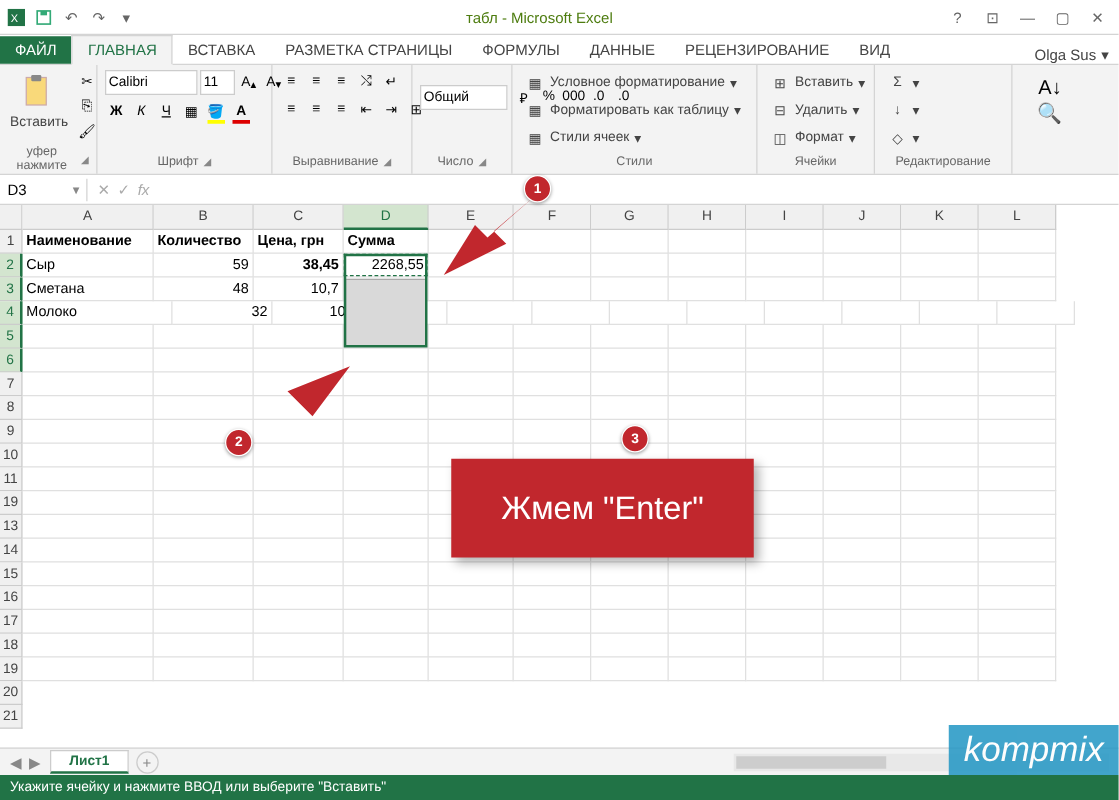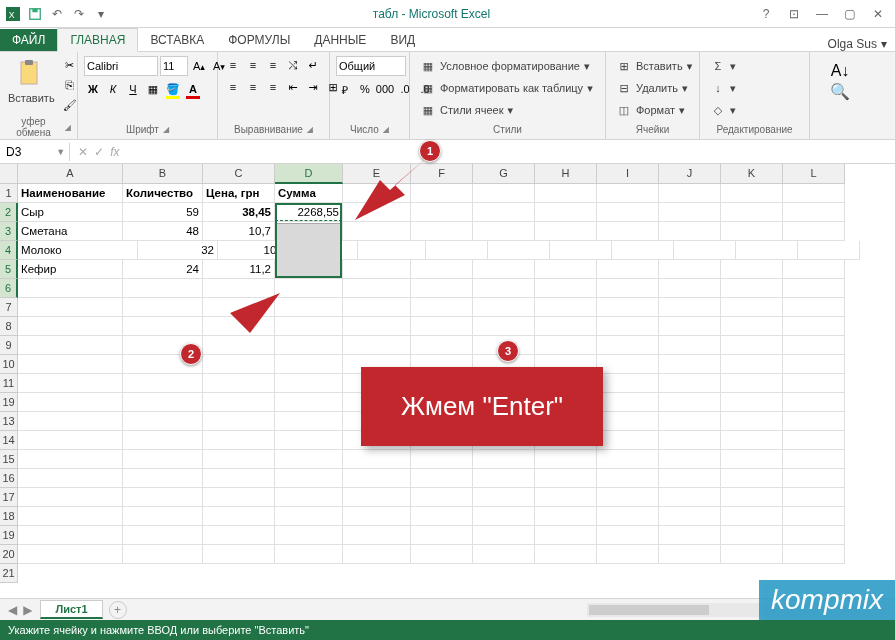"табл - Microsoft Excel" .titlebar-center { color: #0f766e -> #4d7c0f }
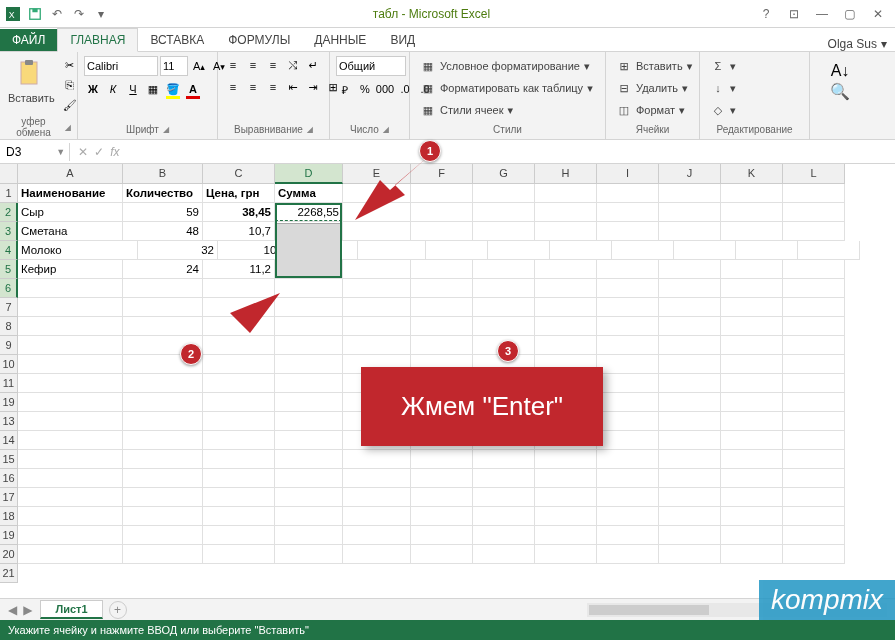"РАЗМЕТКА СТРАНИЦЫ" div.tab { html: none -> <div>РАЗМЕТКА СТРАНИЦЫ</div> }
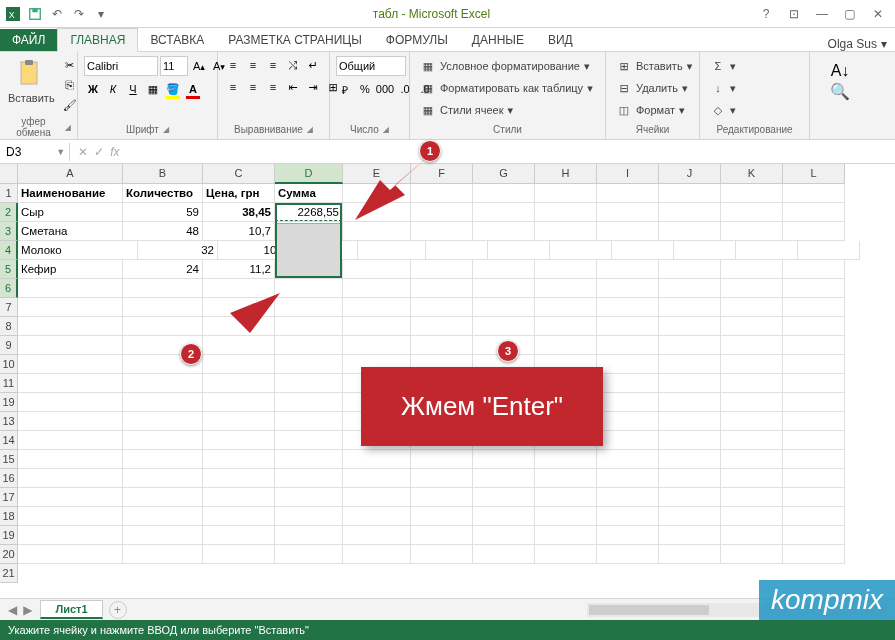"РЕЦЕНЗИРОВАНИЕ" div.tab { html: none -> <div>РЕЦЕНЗИРОВАНИЕ</div> }
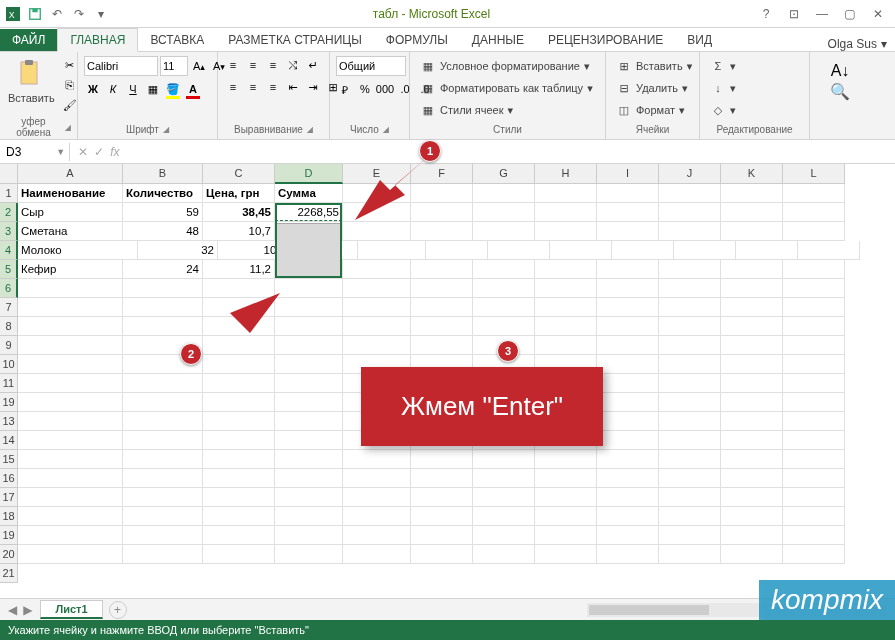"Общий" div.group-body { flex-direction: column -> row; margin-top: none -> 12px }
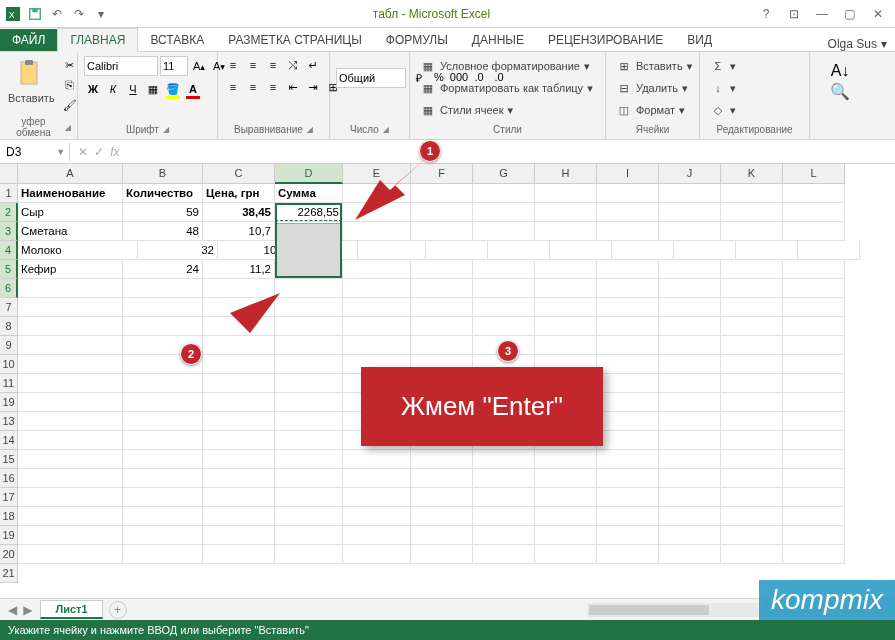"уфер обмена" span { text: обмена -> нажмите }
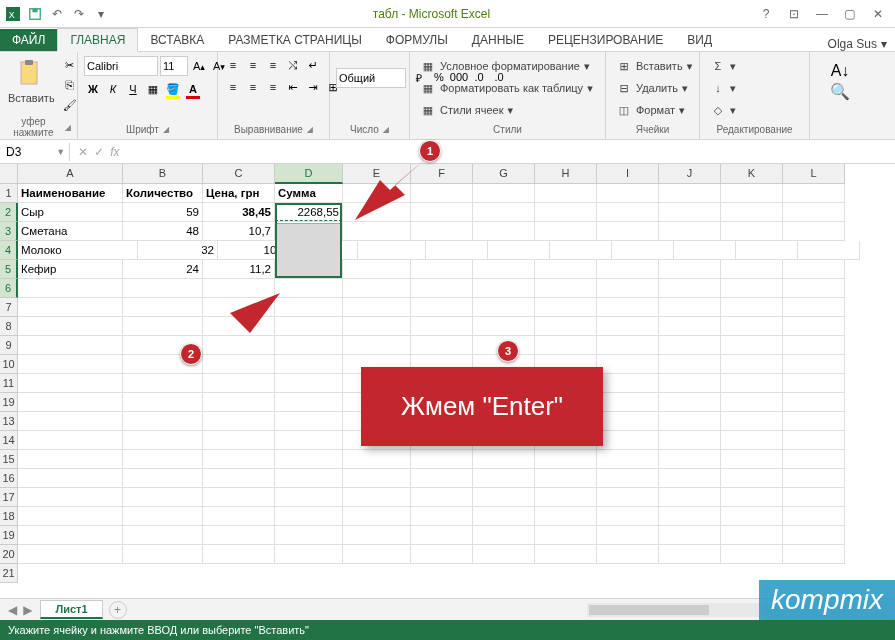"Кефир" div.row { html: <div> <div>Кефир</div> <div>24</div> <div>11,2</div> <div></div> <div></div> <div></div> <div></div> <div></div> <div></div> <div></div> <div></div> <div></div> </div> -> none }
